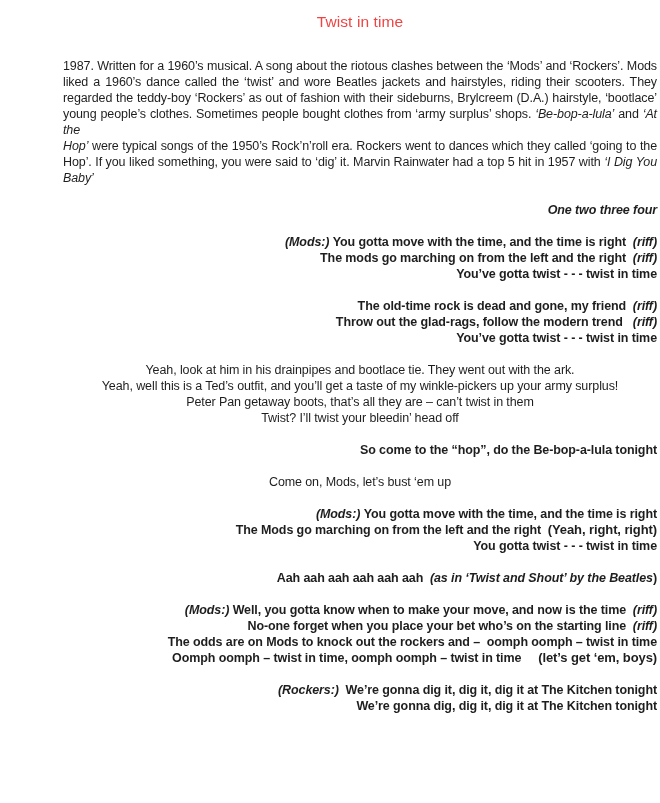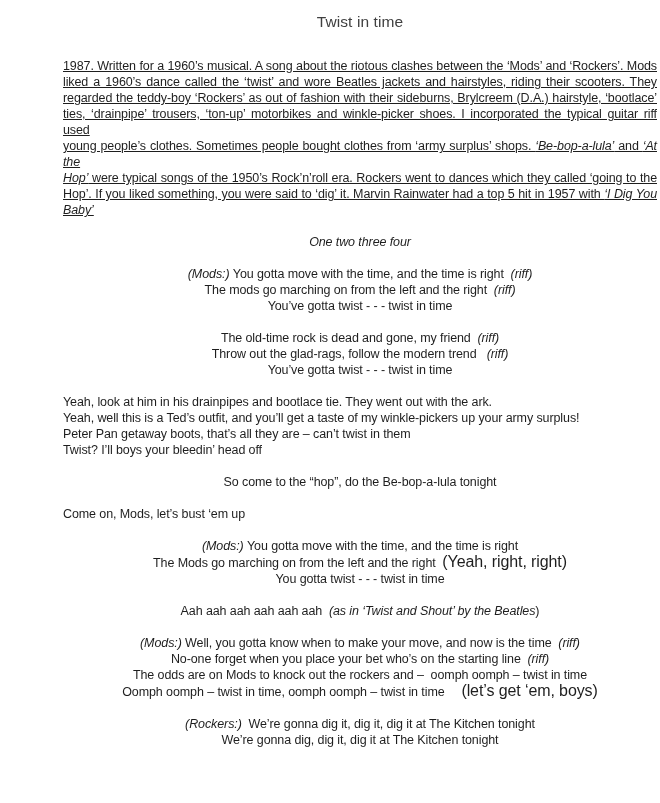"Twist in time" h1.title { color: #404040 -> #ef4444 }
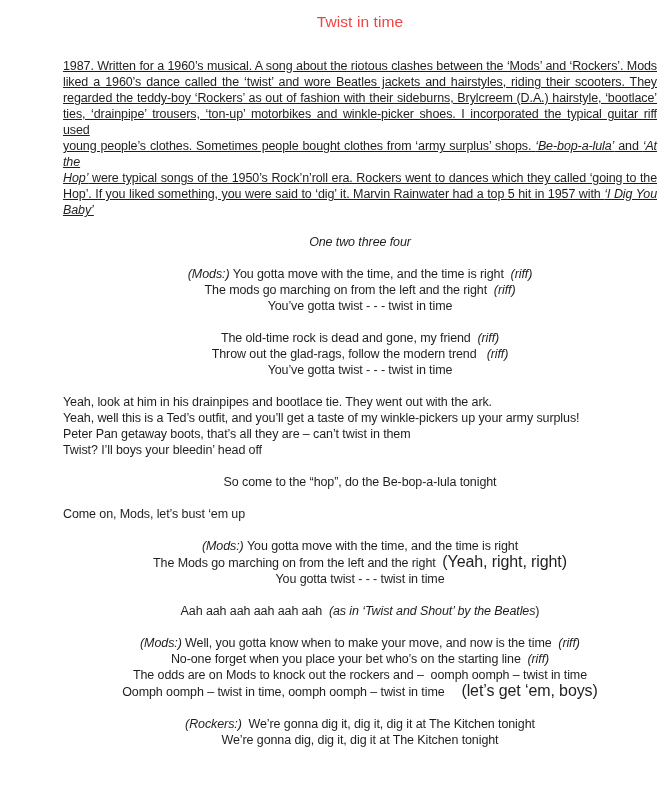"1987. Written for a 1960’s" .intro .line { text-decoration: underline -> none }
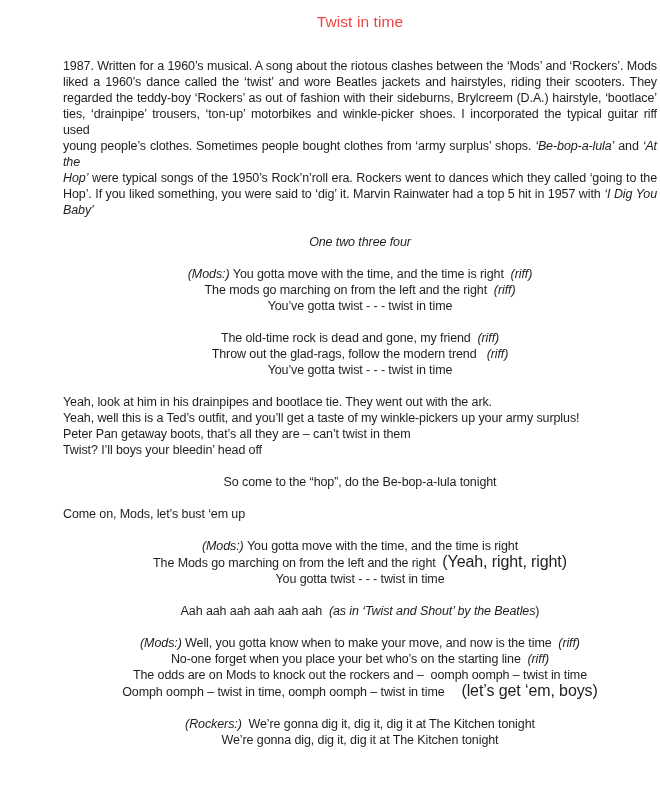"ties, ‘drainpipe’ trousers, ‘ton-up’" div.line { html: <div><span>ties, ‘drainpipe’ trousers, ‘ton-up’ motorbikes and winkle-picker shoes. I incorporated the typical guitar riff used</span></div> -> none }
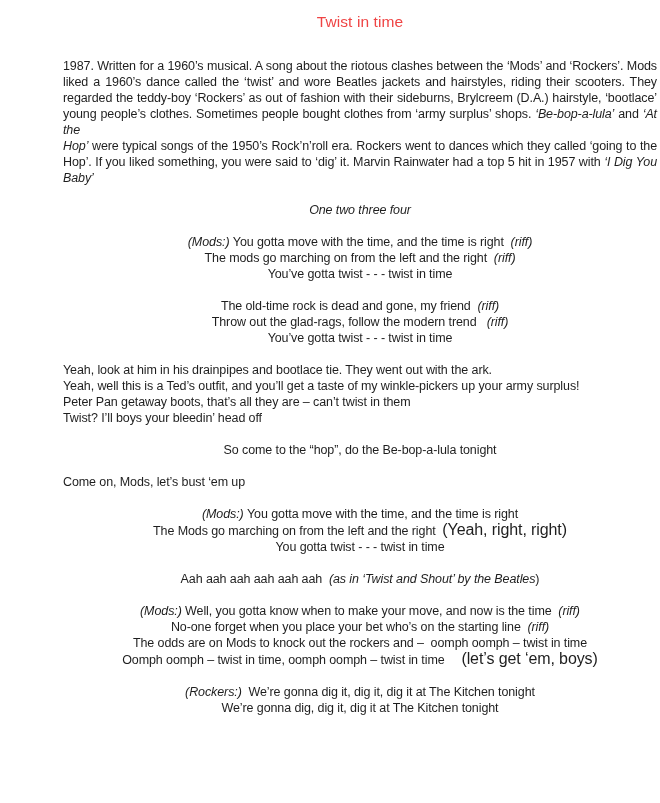"One two three four" .align-center { font-weight: none -> bold; text-align: center -> right }
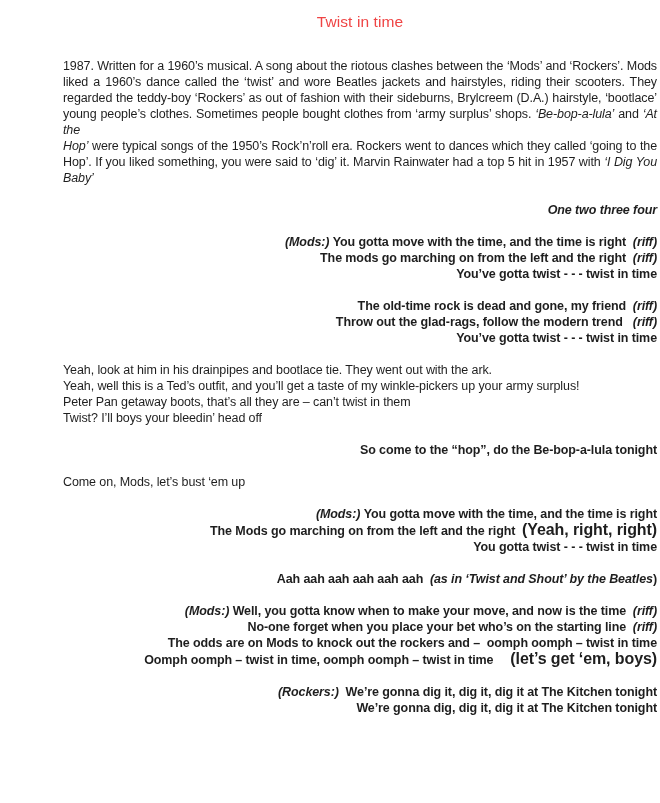"Yeah, look at him in" .align-left { text-align: left -> center }
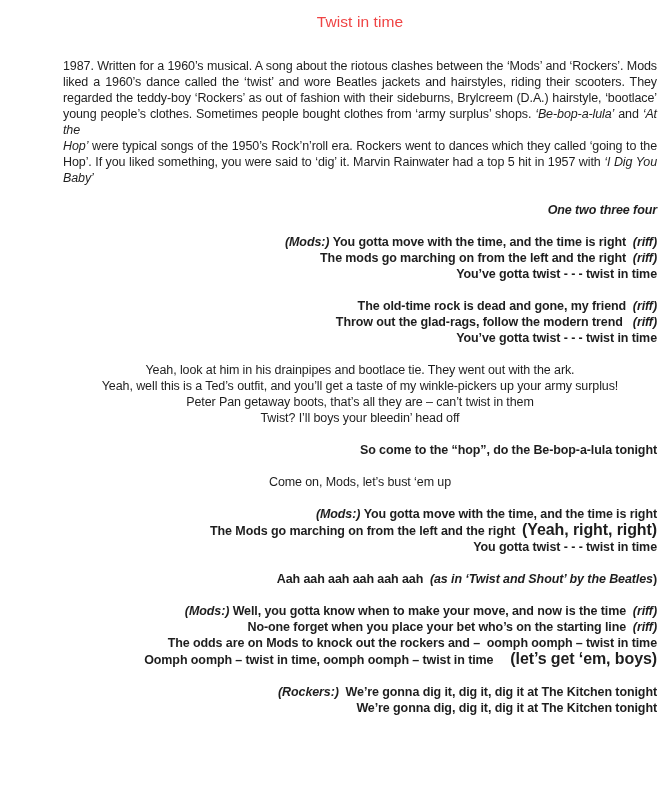"Twist? I’ll boys your bleedin’" span { text: boys -> twist }
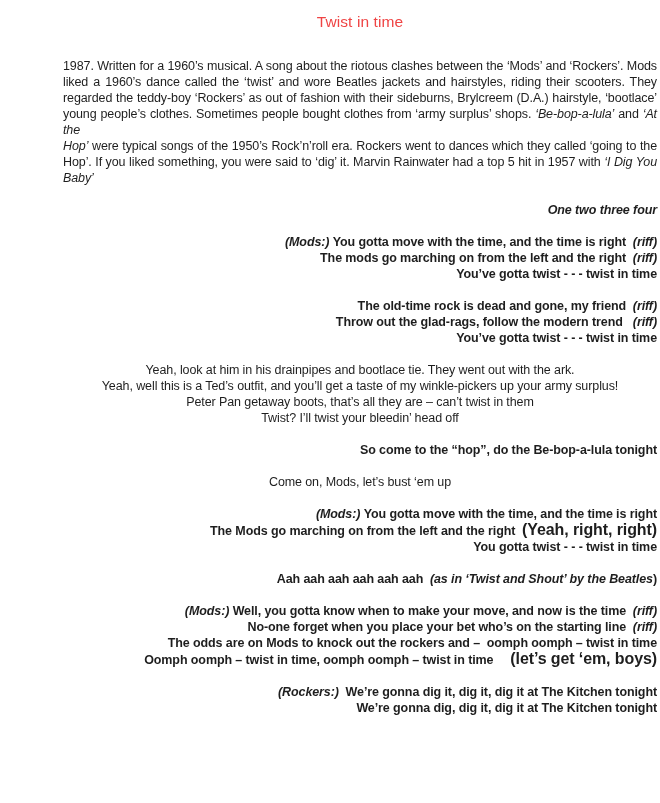"(Yeah, right, right)" .sm { font-size: 16px -> 13px }
